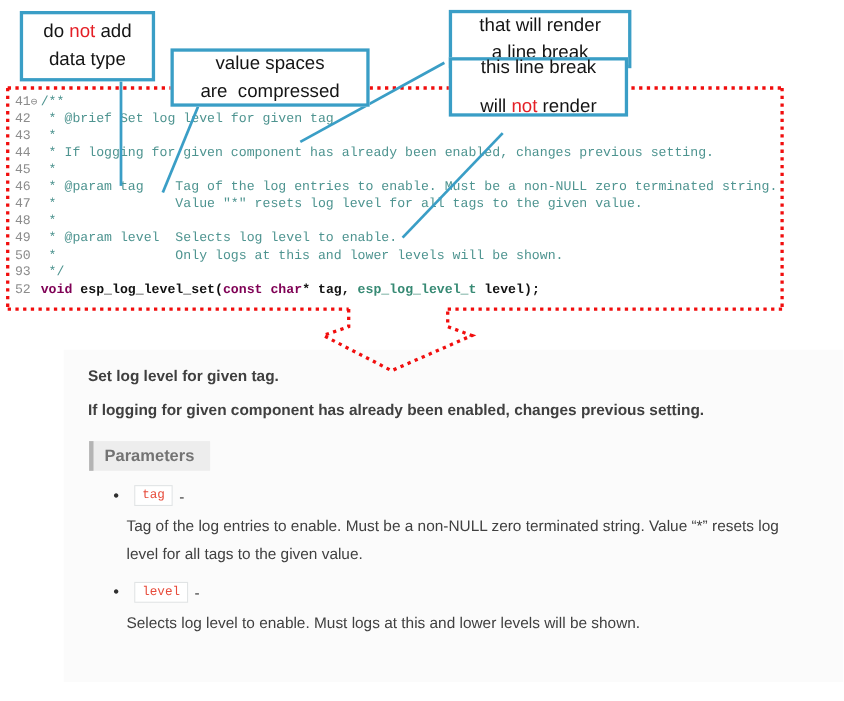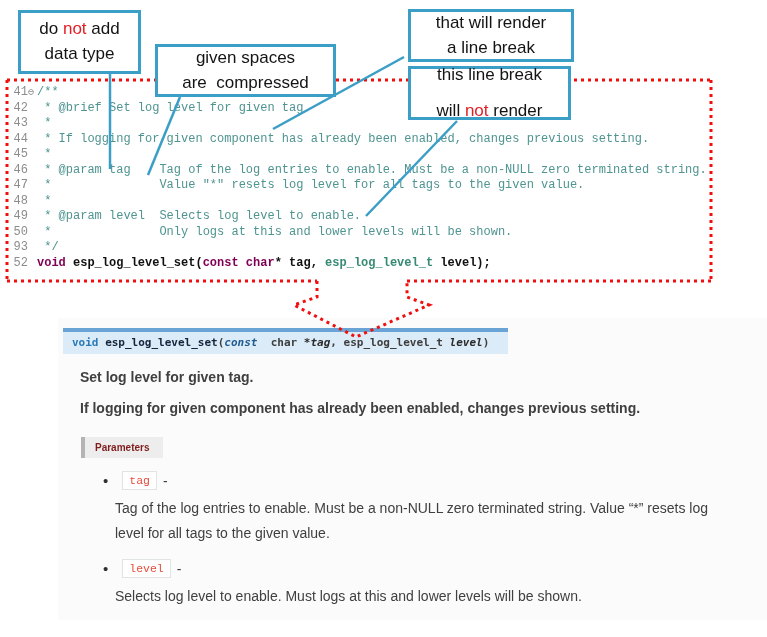"given spaces" span { text: given -> value }
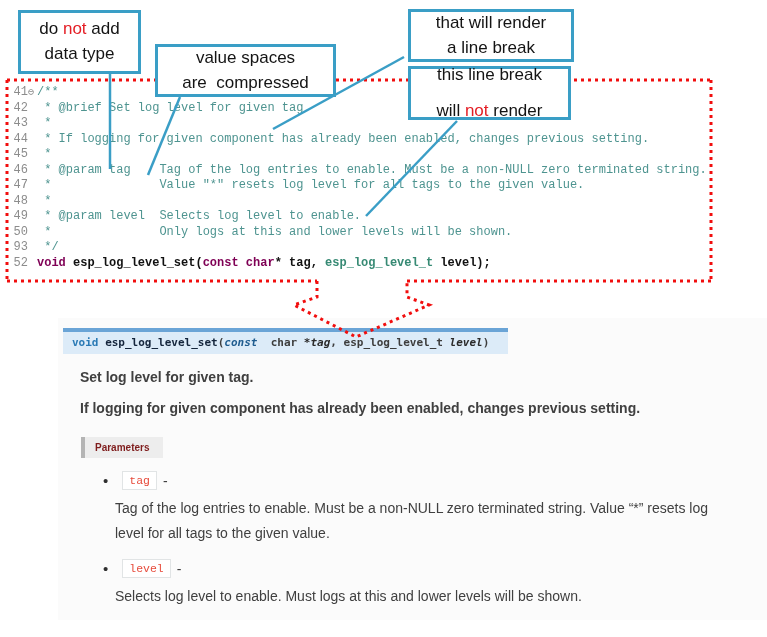"this line break" #co4 { top: 66px -> 52px }
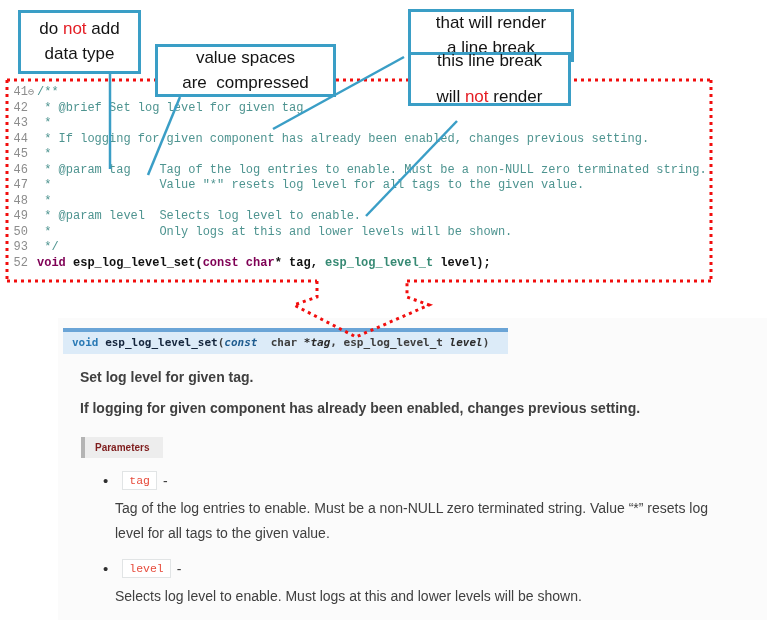"void esp_log_level_set(const char *tag," div { html: <div><span><span>void </span><span>esp_log_level_set</span><span>(</span><span>const</span><span> char </span><span>*tag</span><span>, </span><span>esp_log_level_t </span><span>level</span><span>)</span></span></div> -> none }
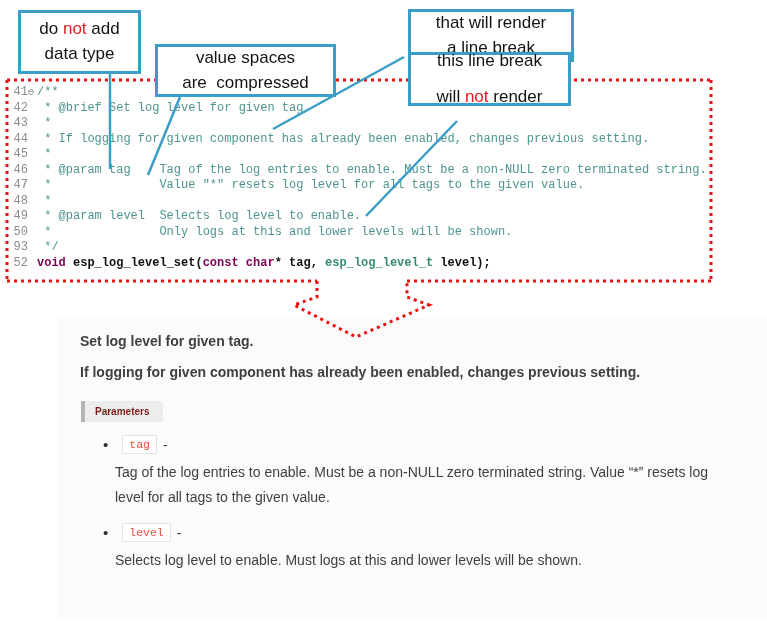"Parameters" #params-label { color: #7f1d1d -> #737373; font-size: 10px -> 15px }
